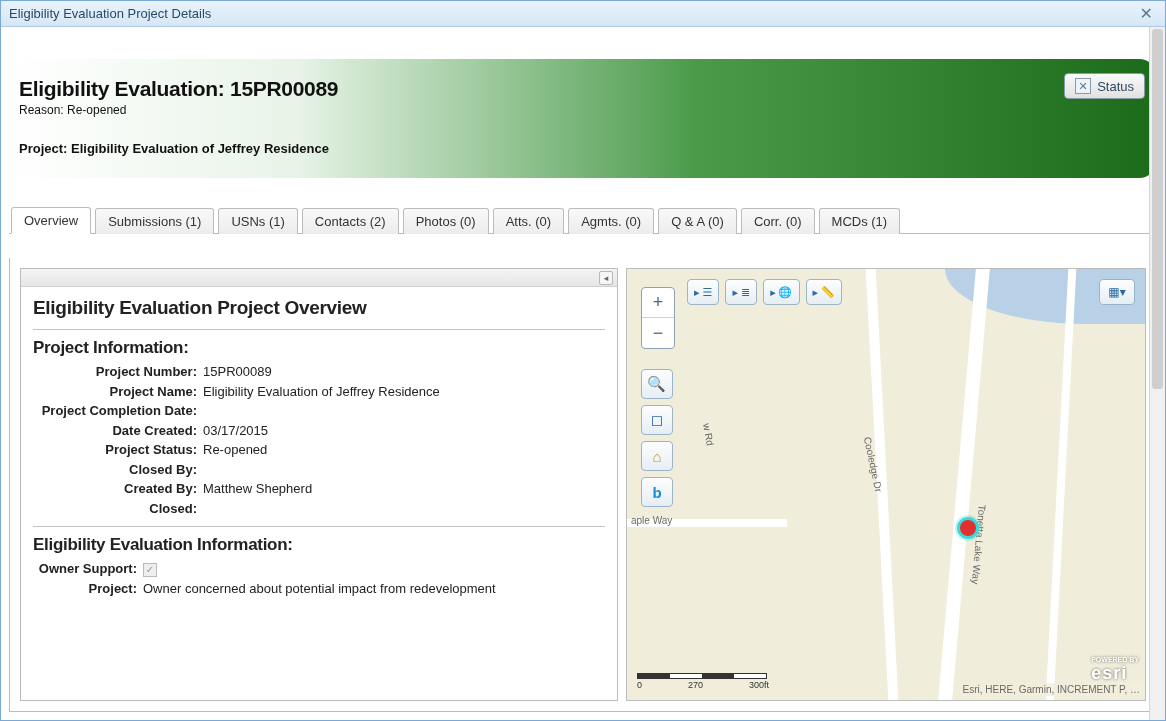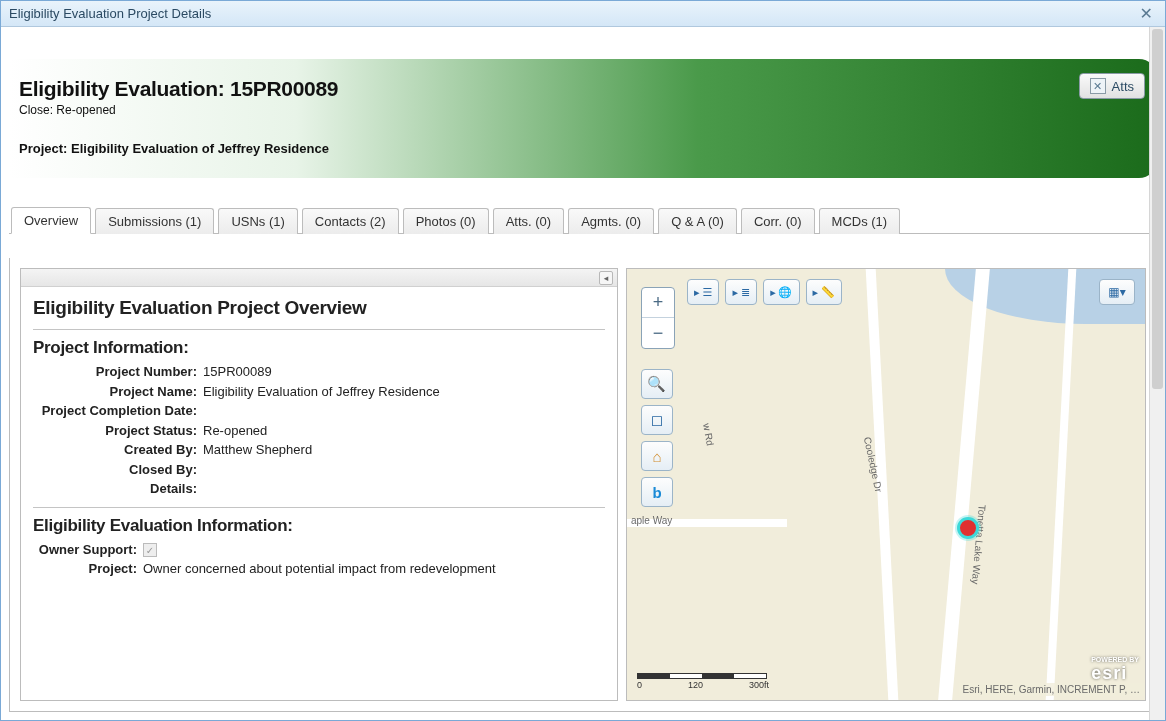"Atts" span { text: Atts -> Status }
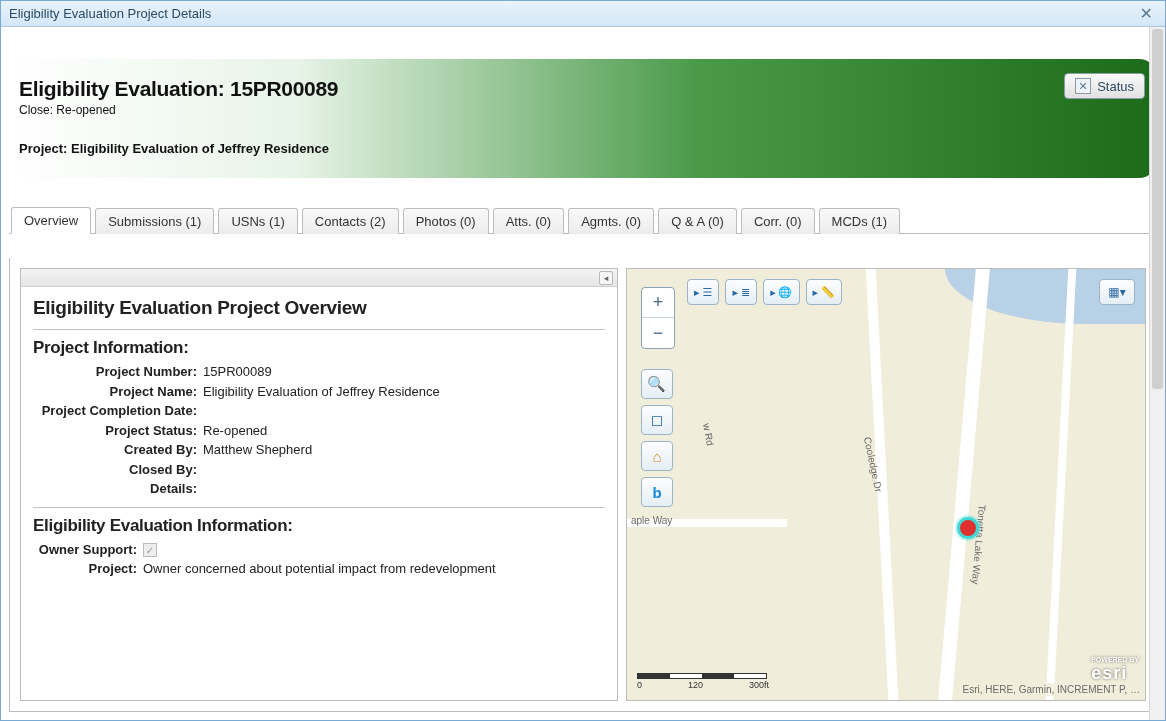"Close:" span { text: Close -> Reason }
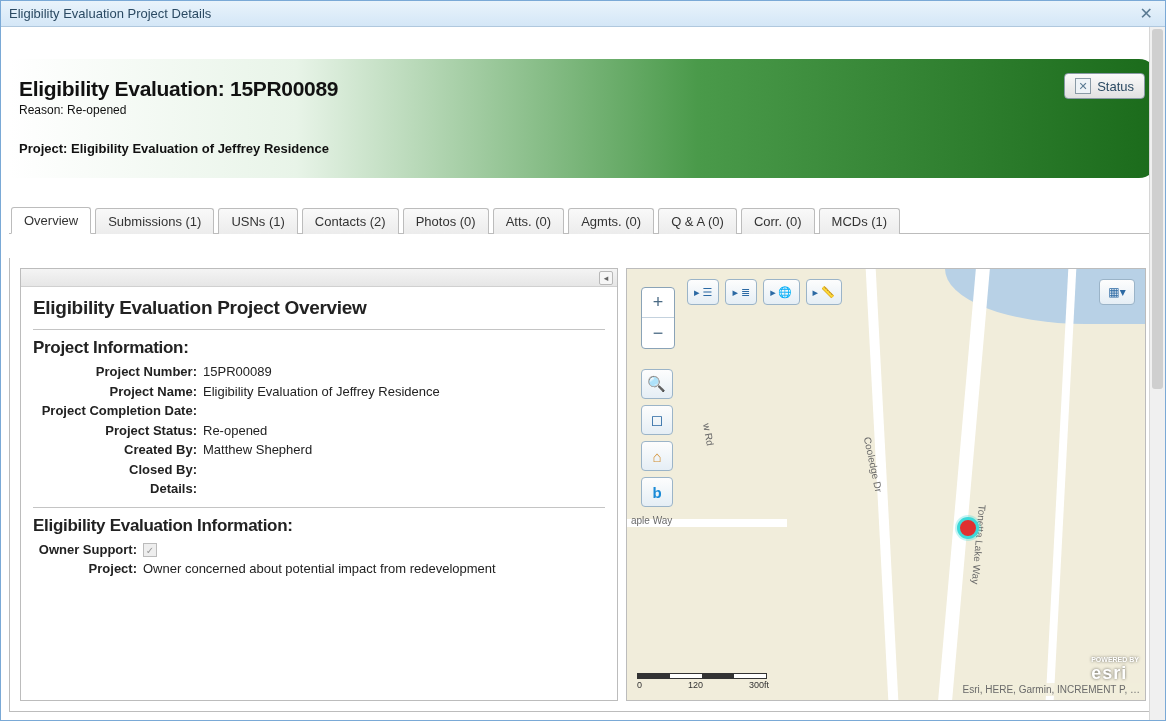"Date Created:" div.field-row { html: none -> <div> <div>Date Created:</div> <div>03/17/2015</div> </div> }
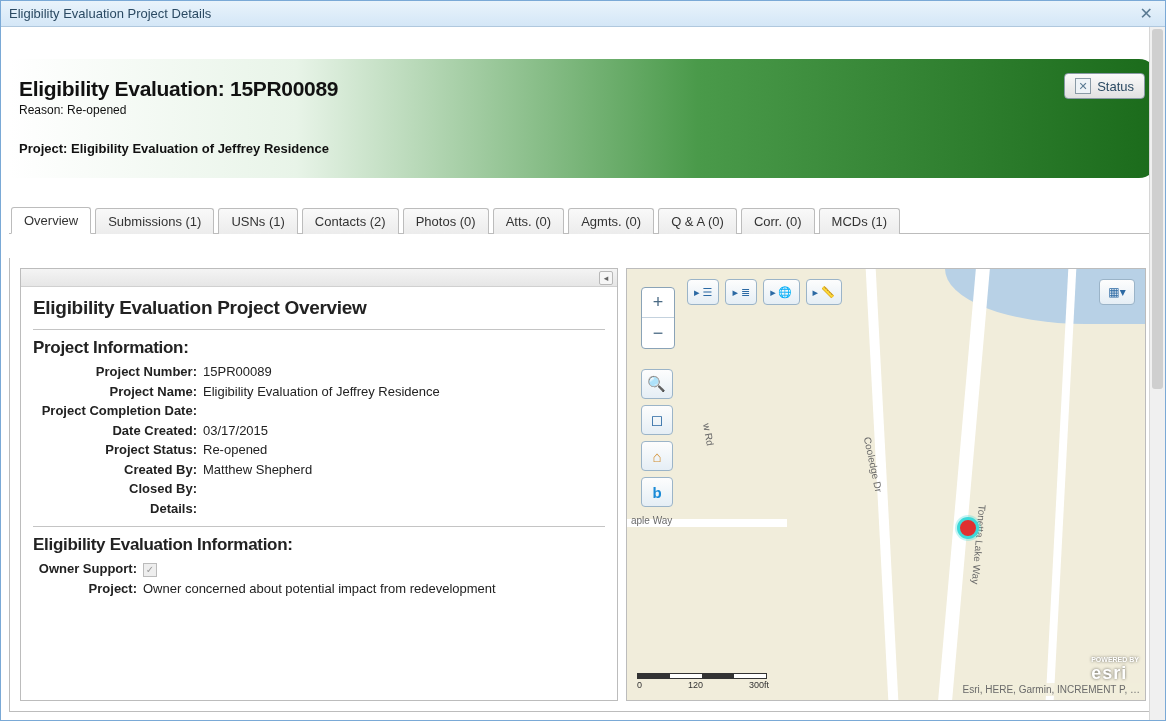"Created By:" div.field-row { order: before "Closed By:" -> after "Closed By:" }
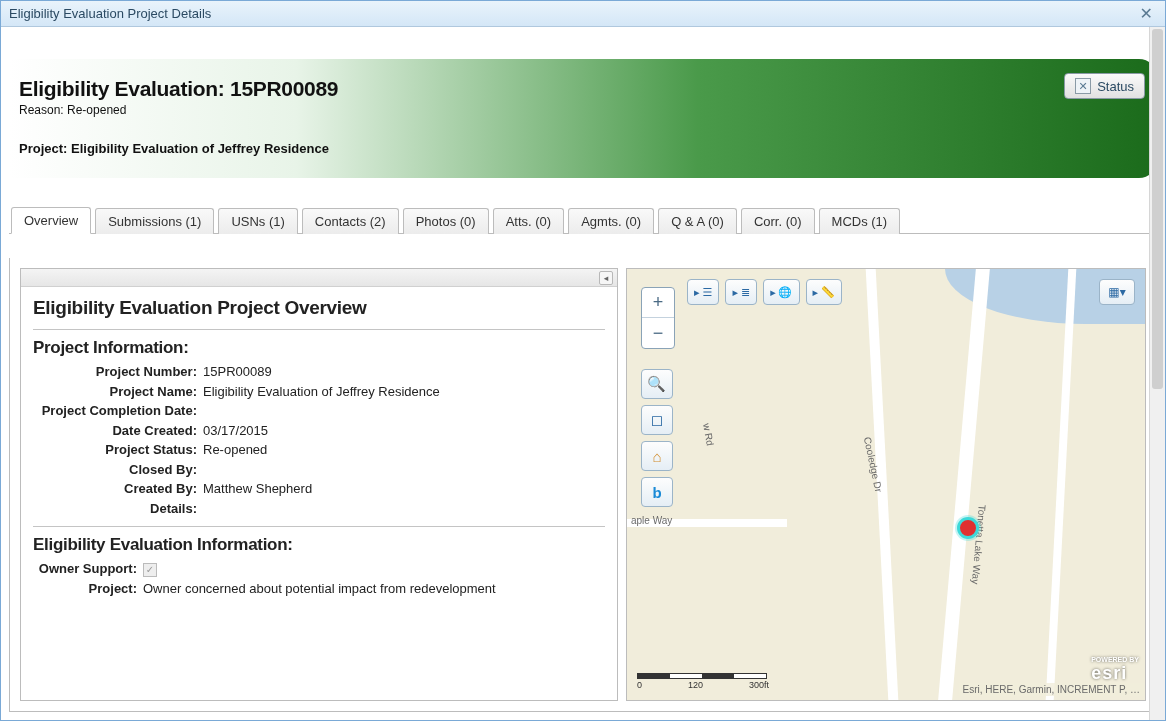"Details:" div.field-label { text: Details -> Closed }
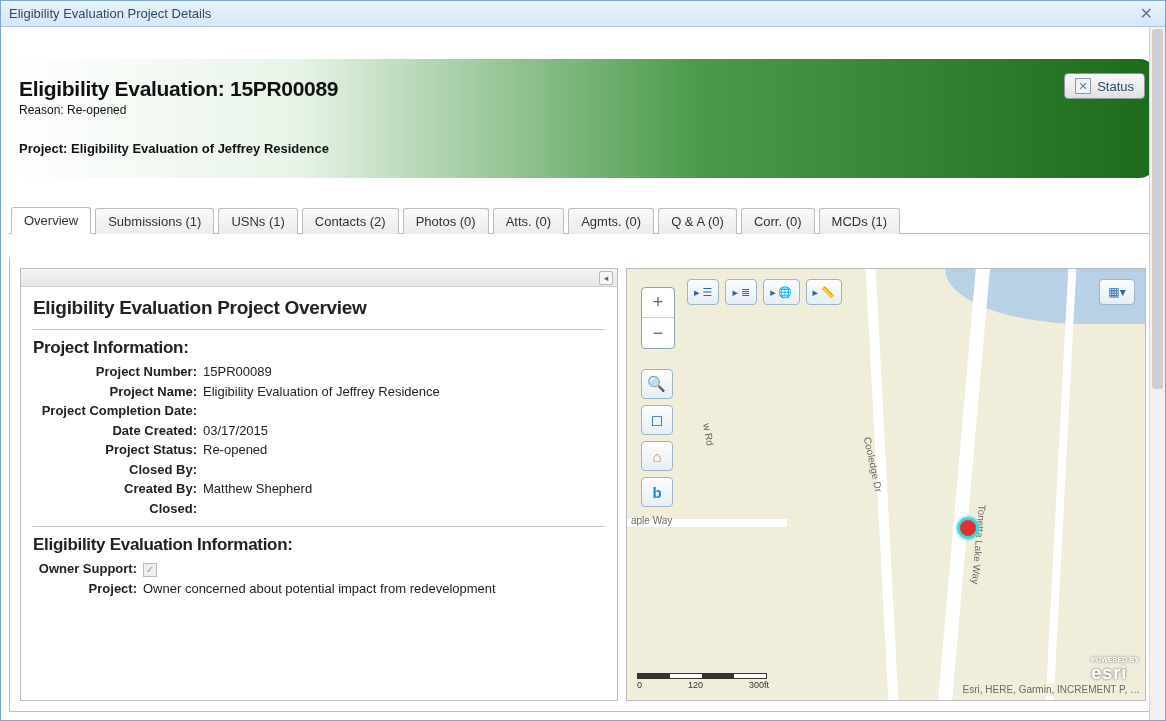"120" span { text: 120 -> 270 }
